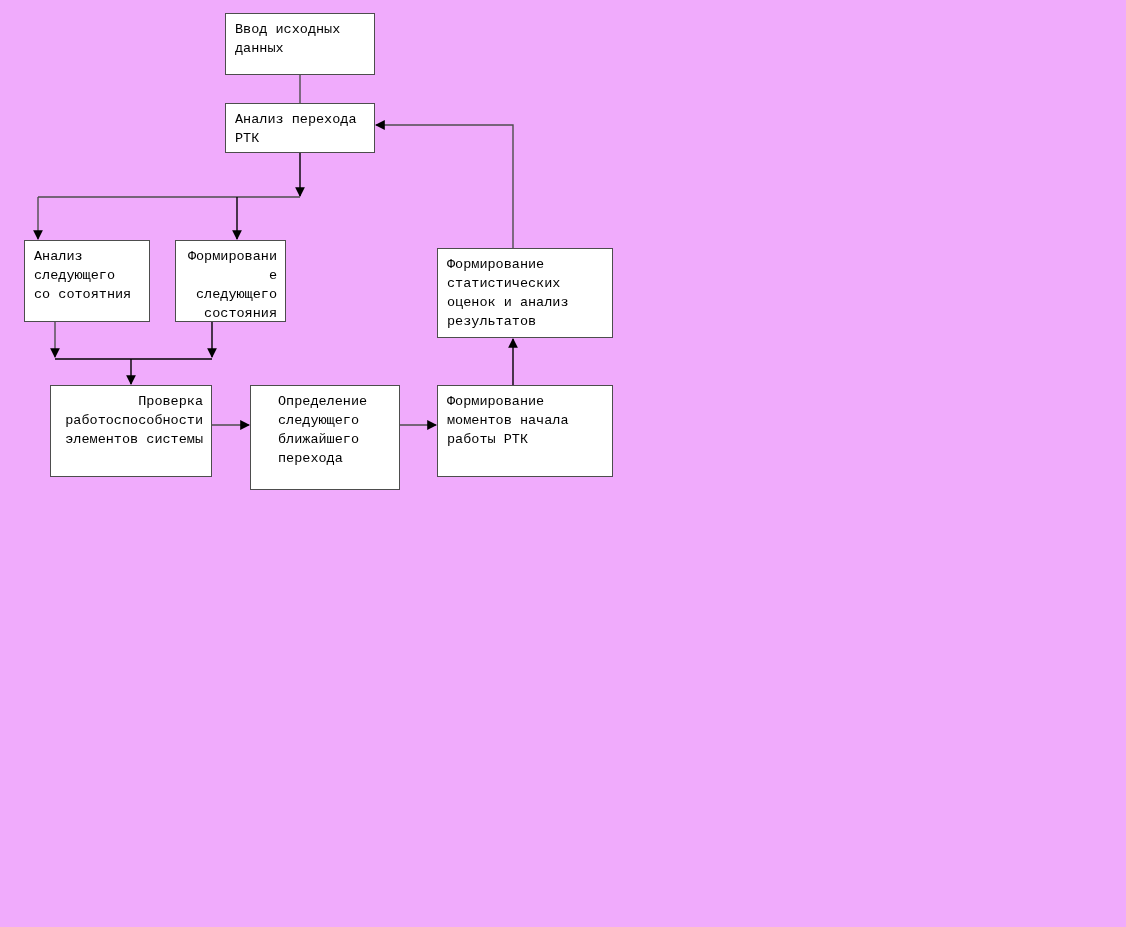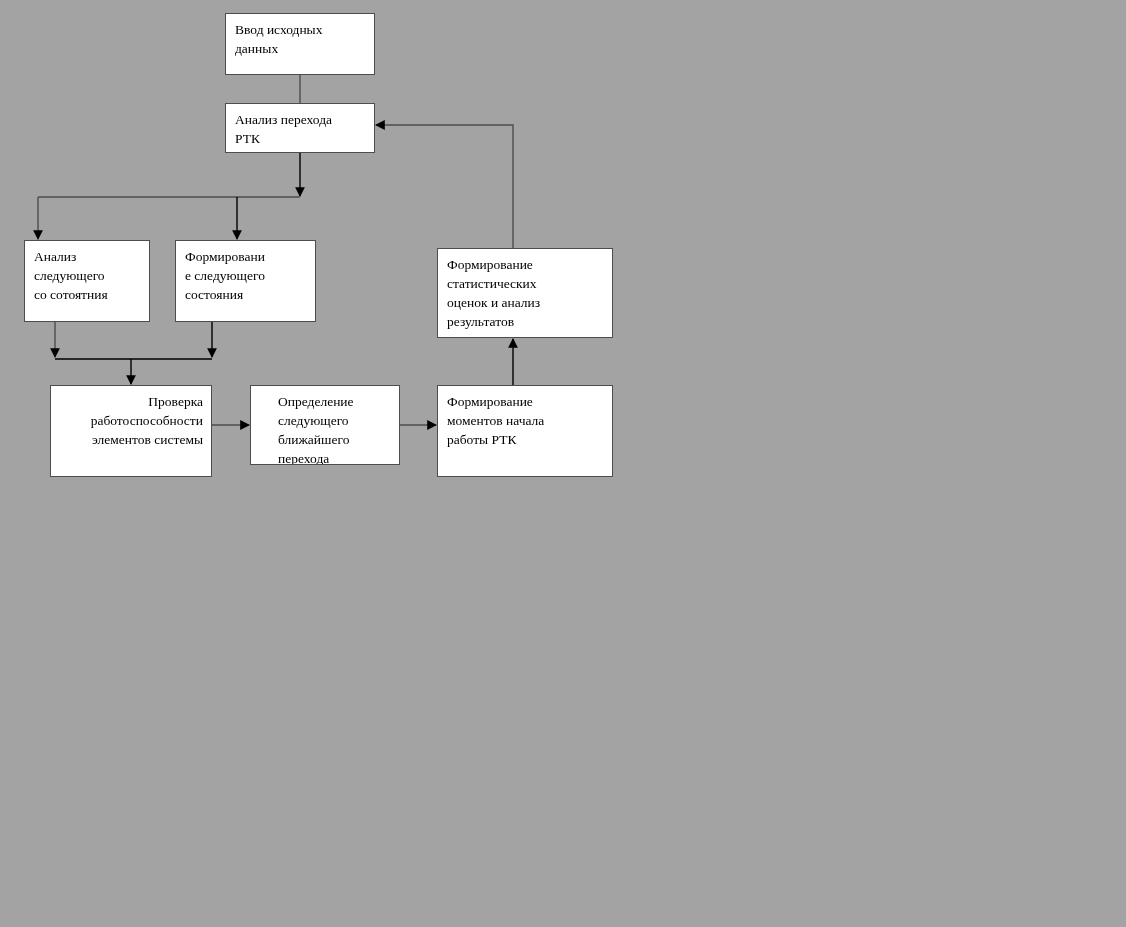"Ввод исходных" #canvas { background: #a3a3a3 -> #f0abfc; font-family: Liberation Serif, serif -> Liberation Mono, monospace }
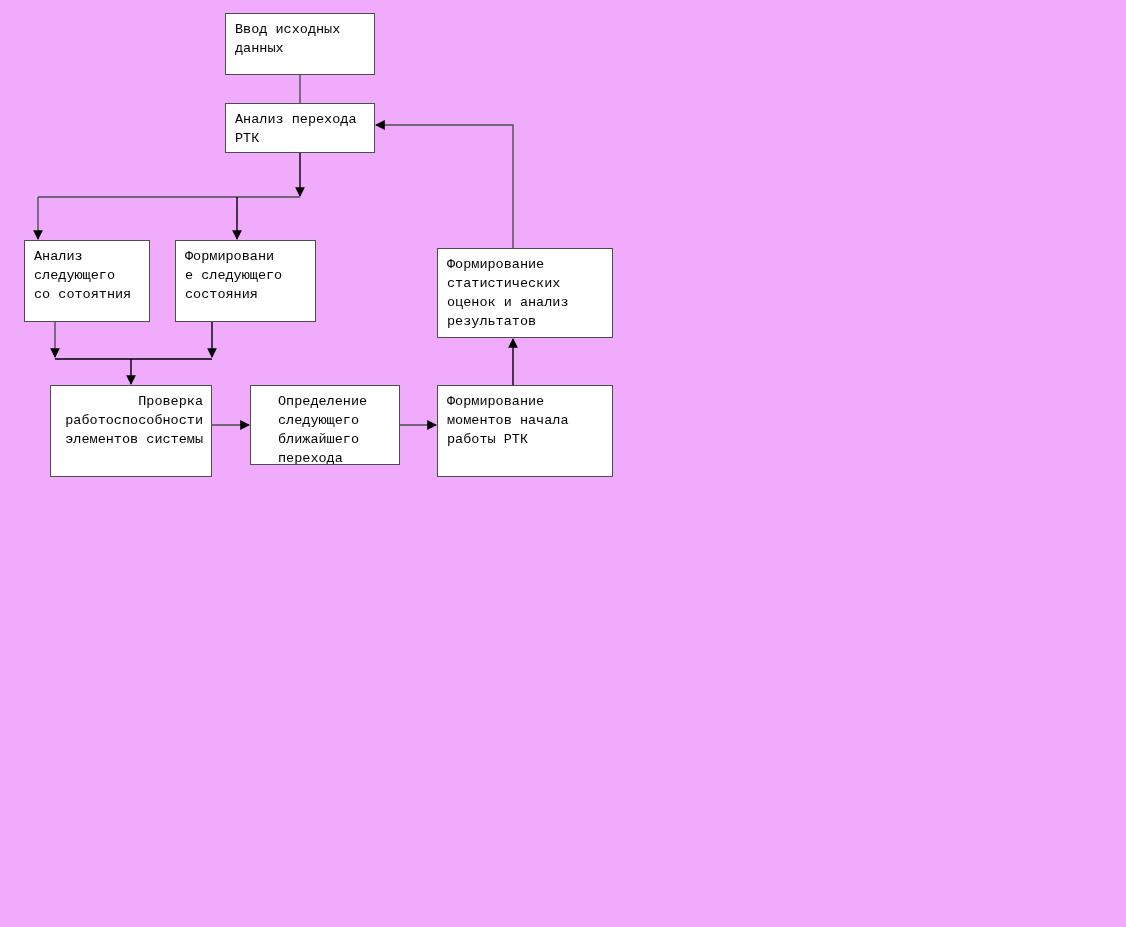"Формировани" div.node { text-align: none -> right; width: 141px -> 111px }
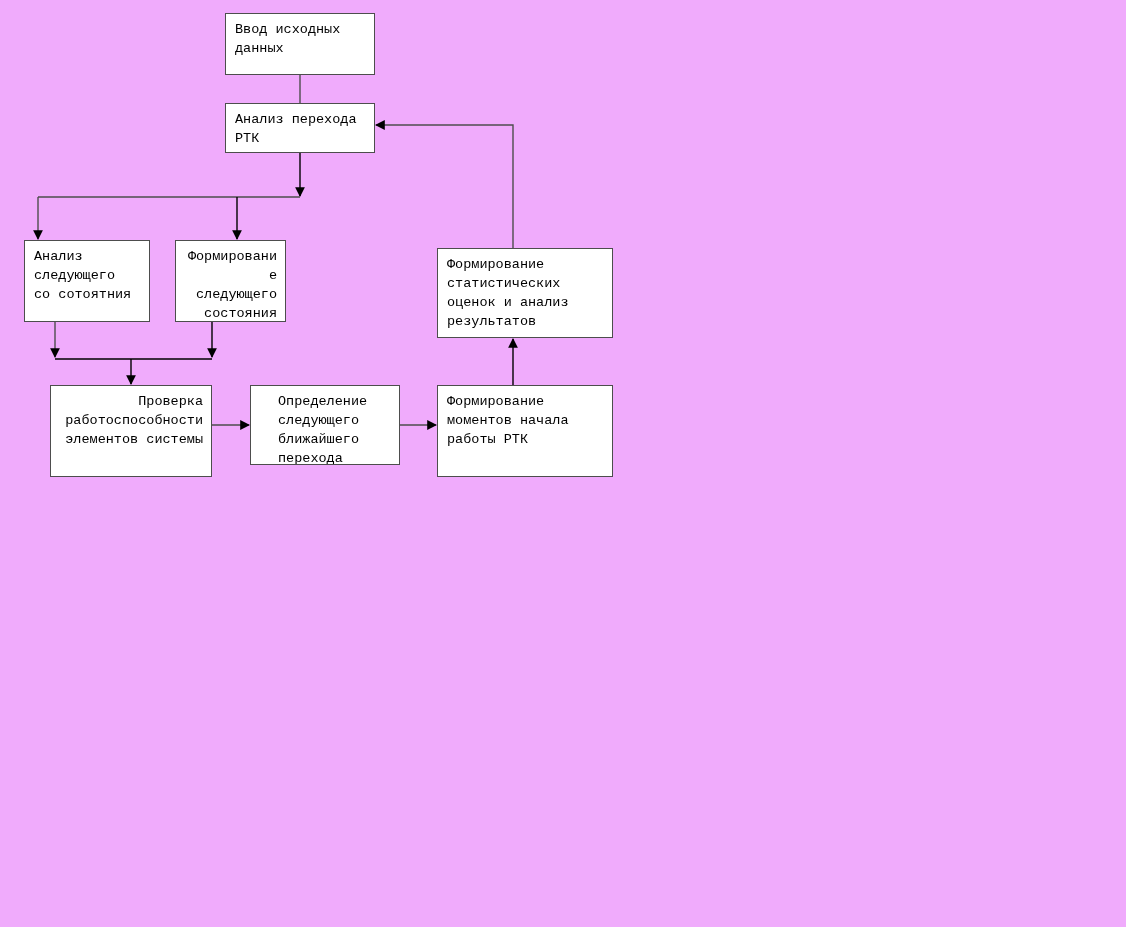"Определение" div.node { height: 80px -> 105px }
